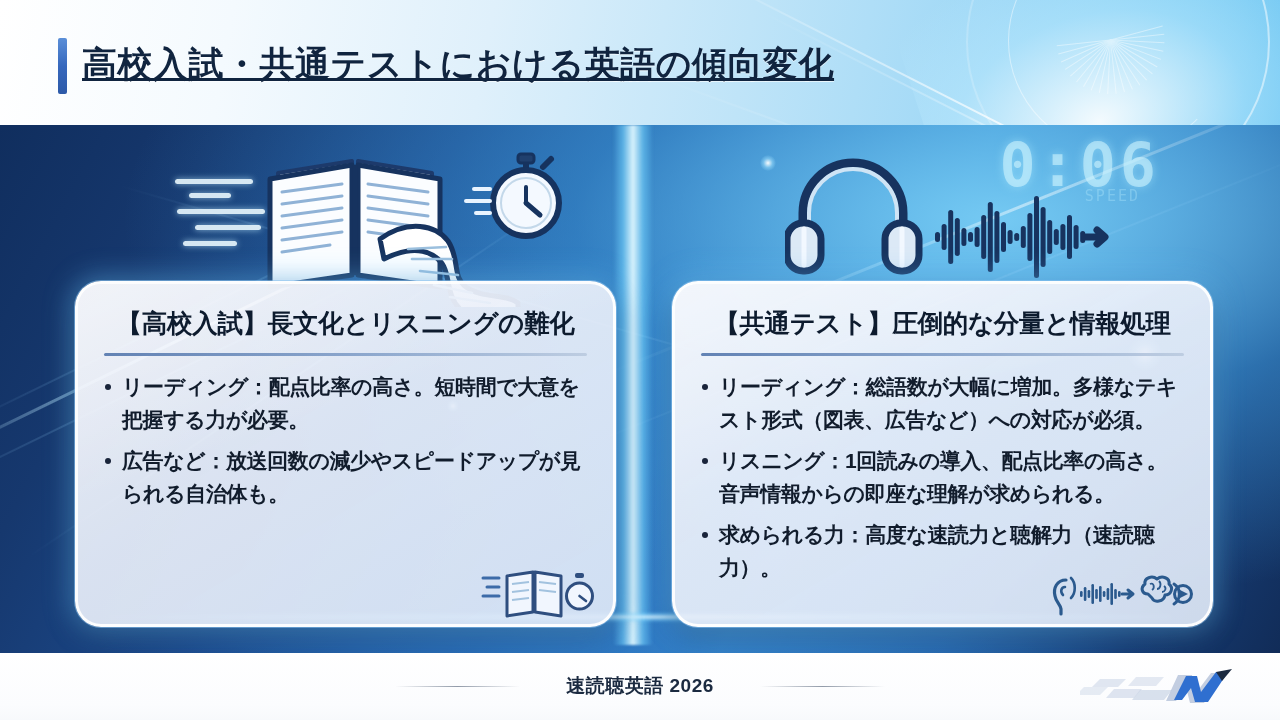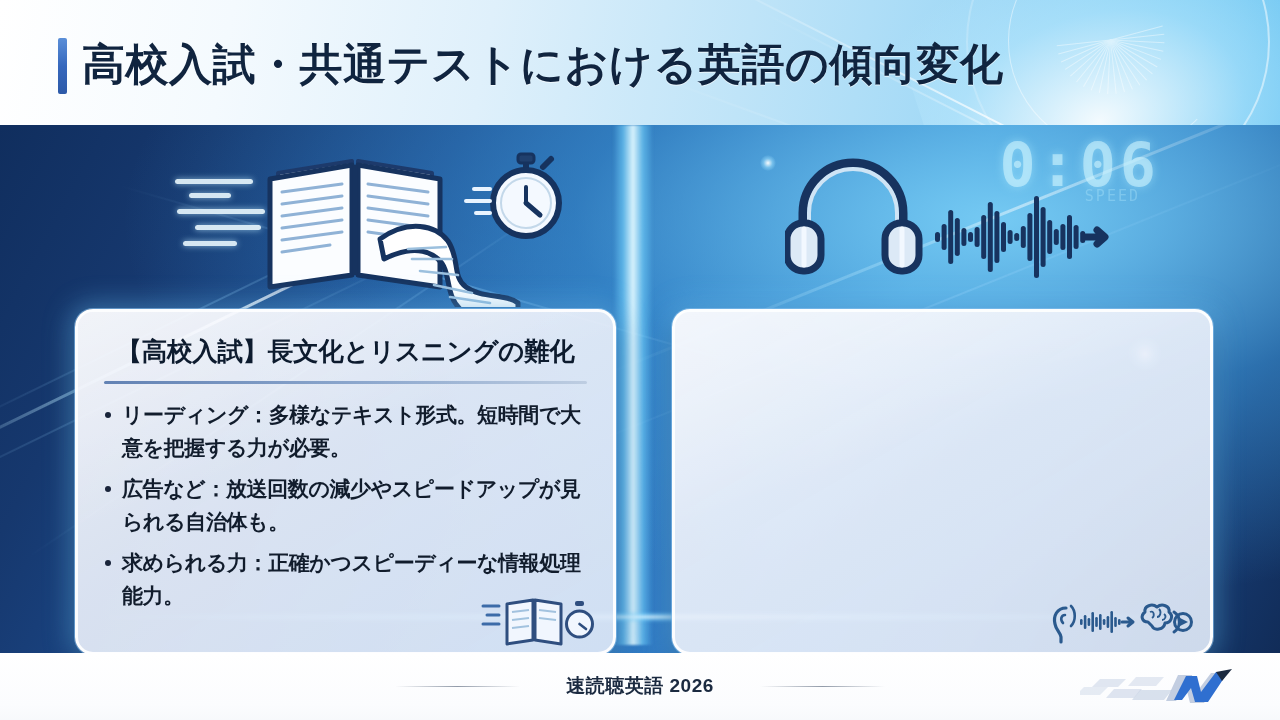"高校入試・共通テストにおける英語の傾向変化" .page-title { font-size: 43px -> 35px; text-decoration: none -> underline }
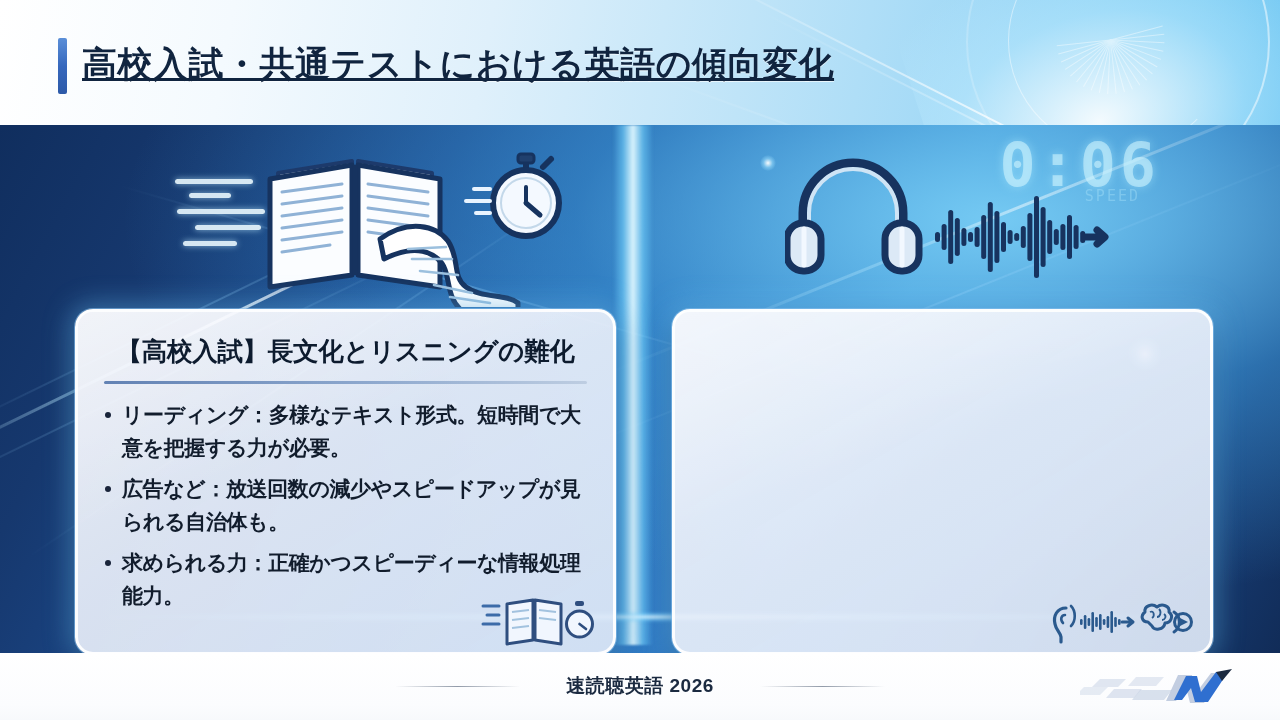"【高校入試】長文化とリスニングの難化" .card { border-radius: 18px -> 26px; margin-top: 28px -> none }
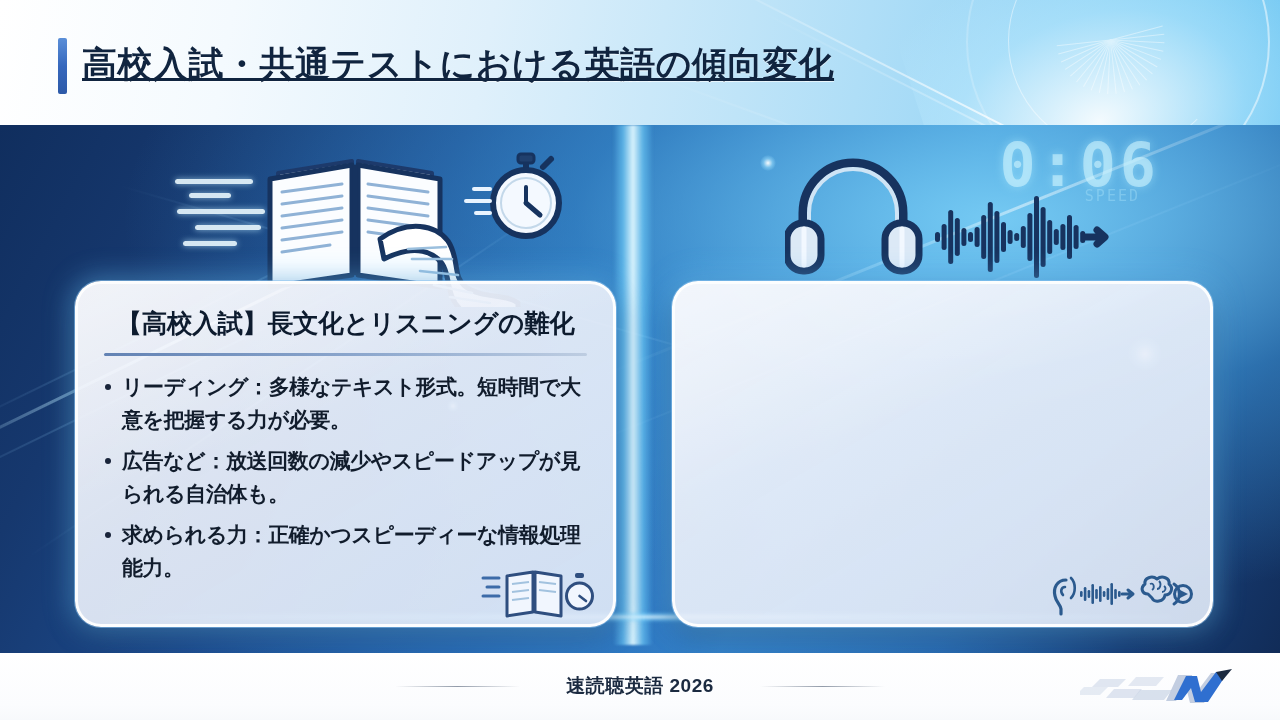"【共通テスト】圧倒的な分量と情報処理" div.card-inner { html: none -> <div> <div>【共通テスト】圧倒的な分量と情報処理</div> <div></div> <ul> <li>リーディング：総語数が大幅に増加。多様なテキスト形式（図表、広告など）への対応が必須。</li> <li>リスニング：1回読みの導入、配点比率の高さ。音声情報からの即座な理解が求められる。</li> <li>求められる力：高度な速読力と聴解力（速読聴力）。</li> </ul> </div> }
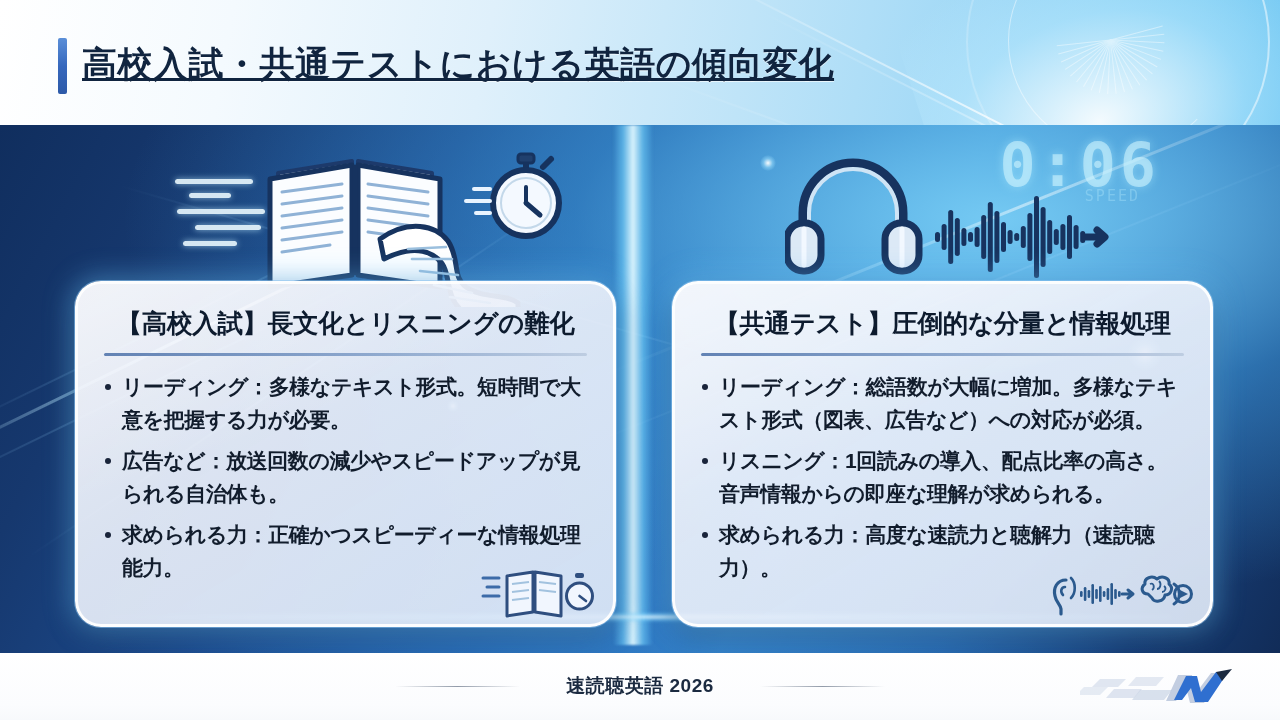"リーディング：多様なテキスト形式。短時間で大意を把握する力が必要。" li { text: 多様なテキスト形式 -> 配点比率の高さ }
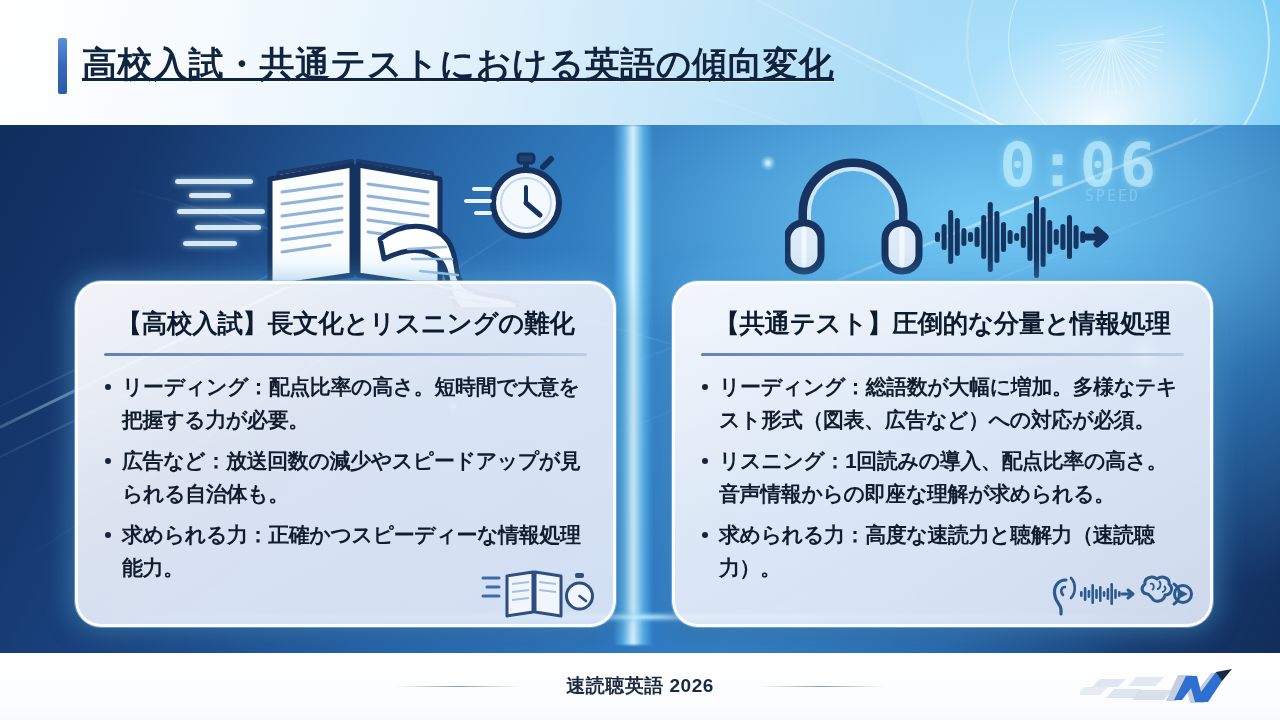"求められる力：正確かつスピーディーな情報処理能力。" li { html: <li>求められる力：正確かつスピーディーな情報処理能力。</li> -> none }
